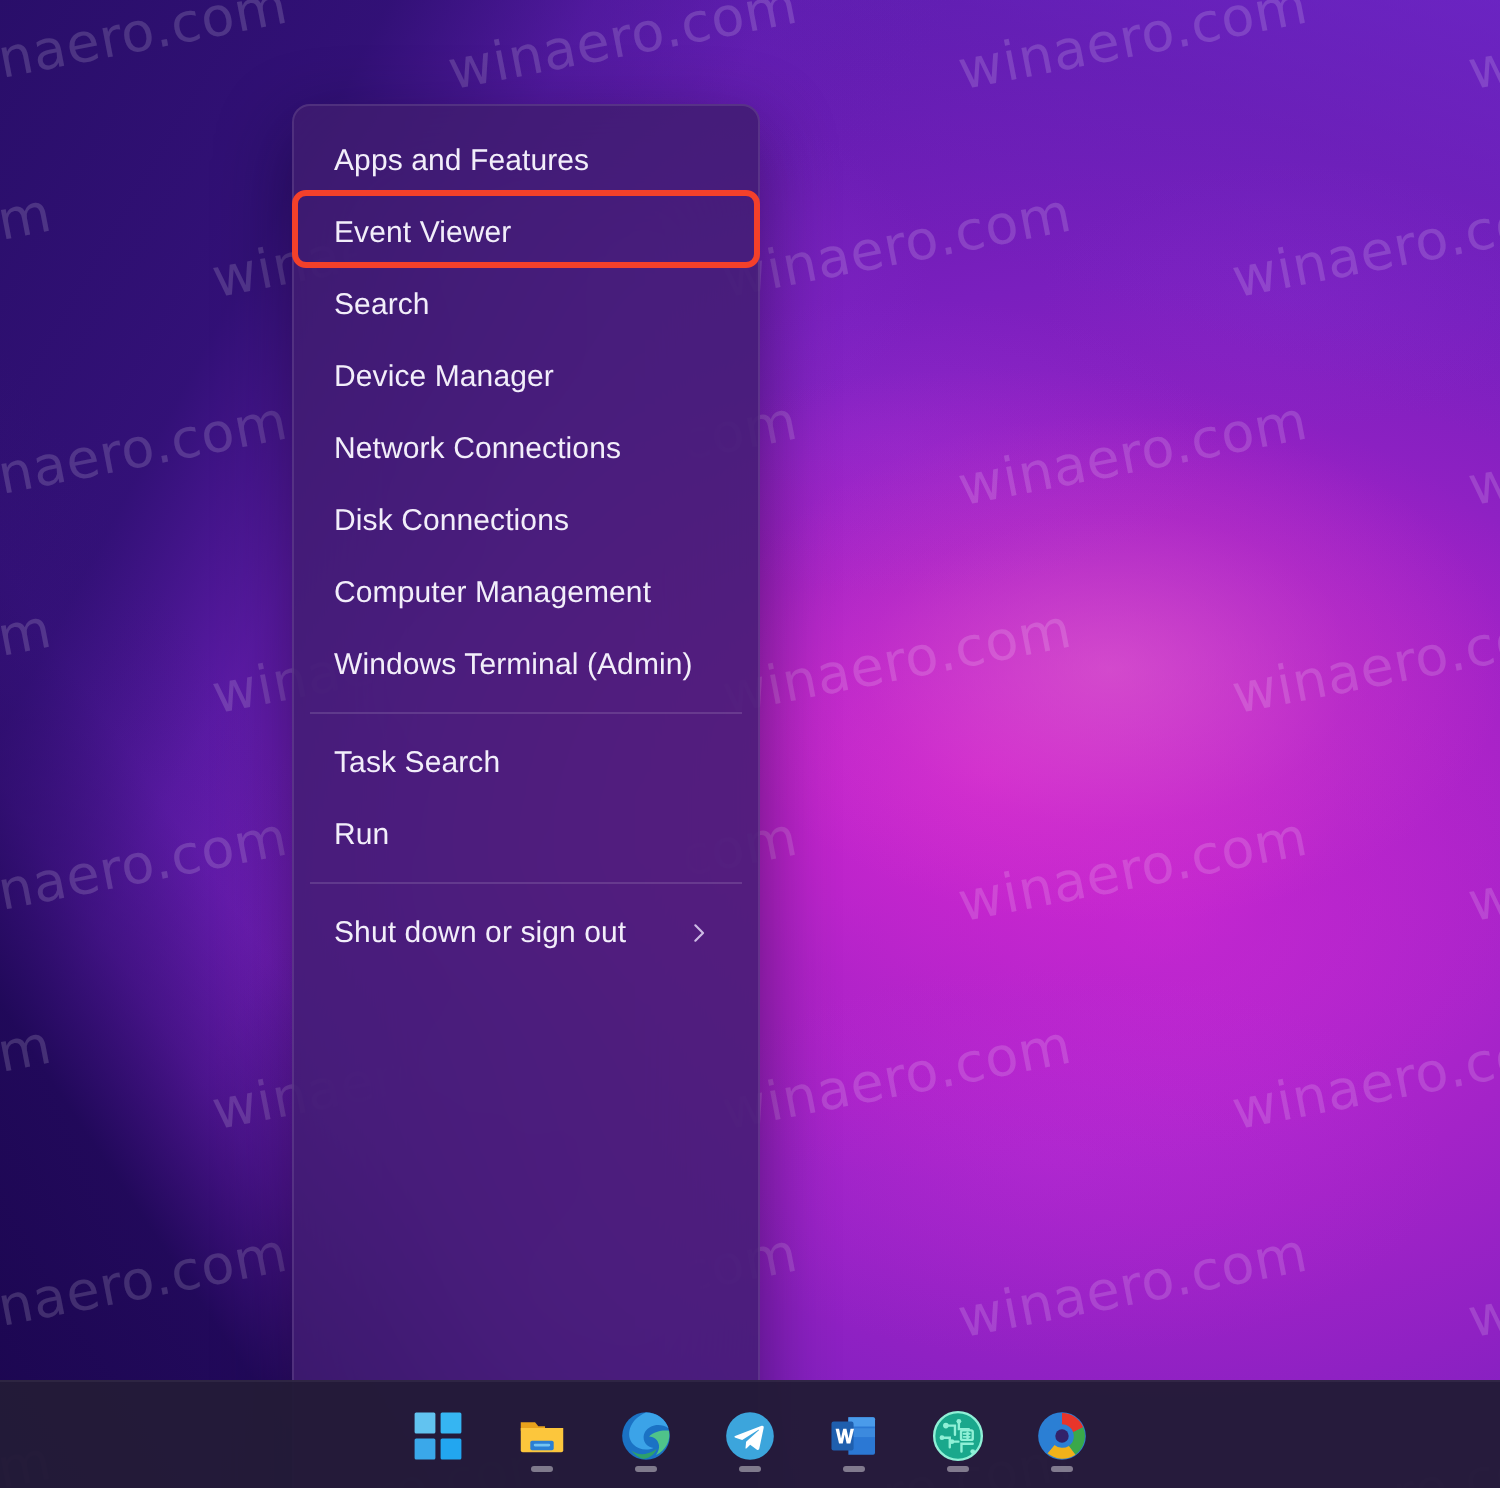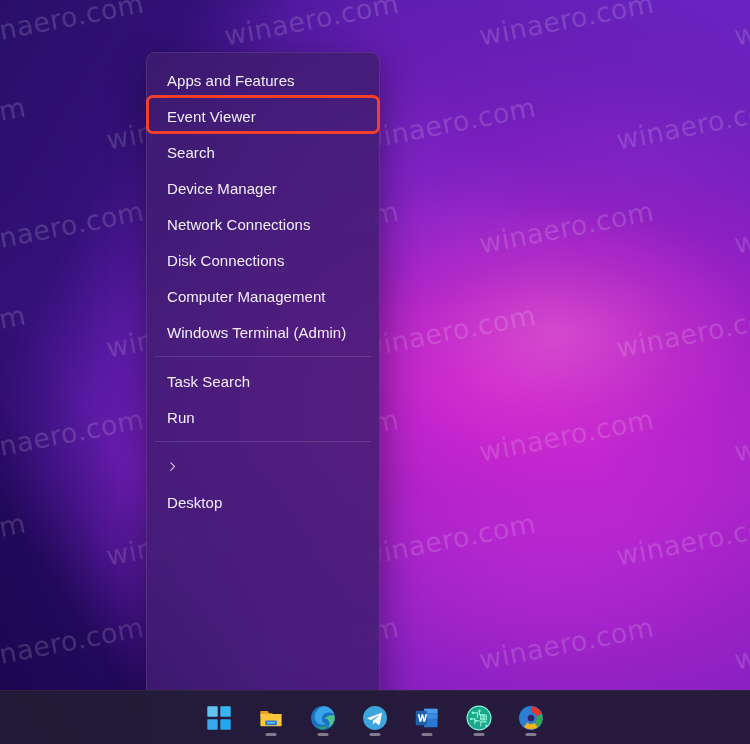"Shut down or sign out" span.label { html: none -> <span>Shut down or sign out</span> }
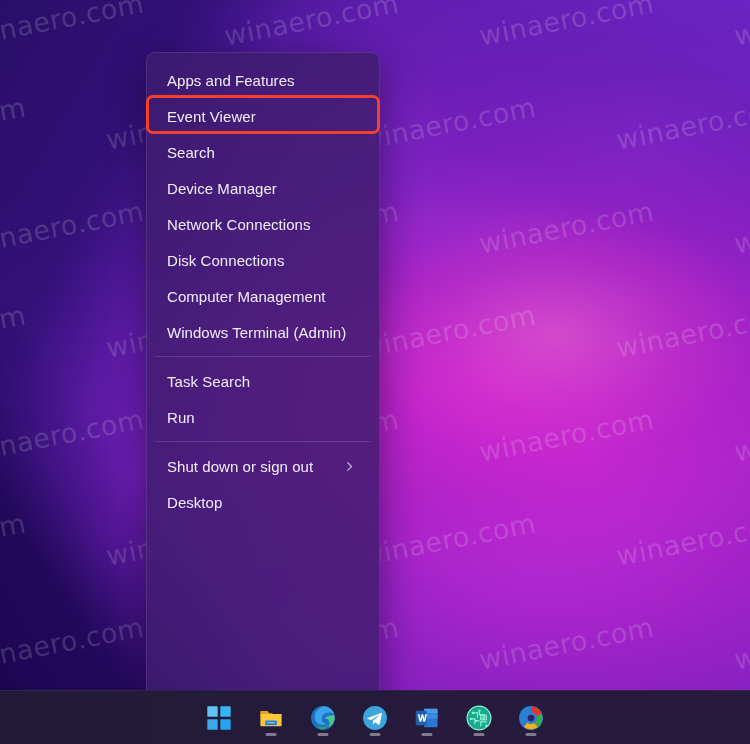"Desktop" div.menu-item { html: <div> <span>Desktop</span> </div> -> none }
